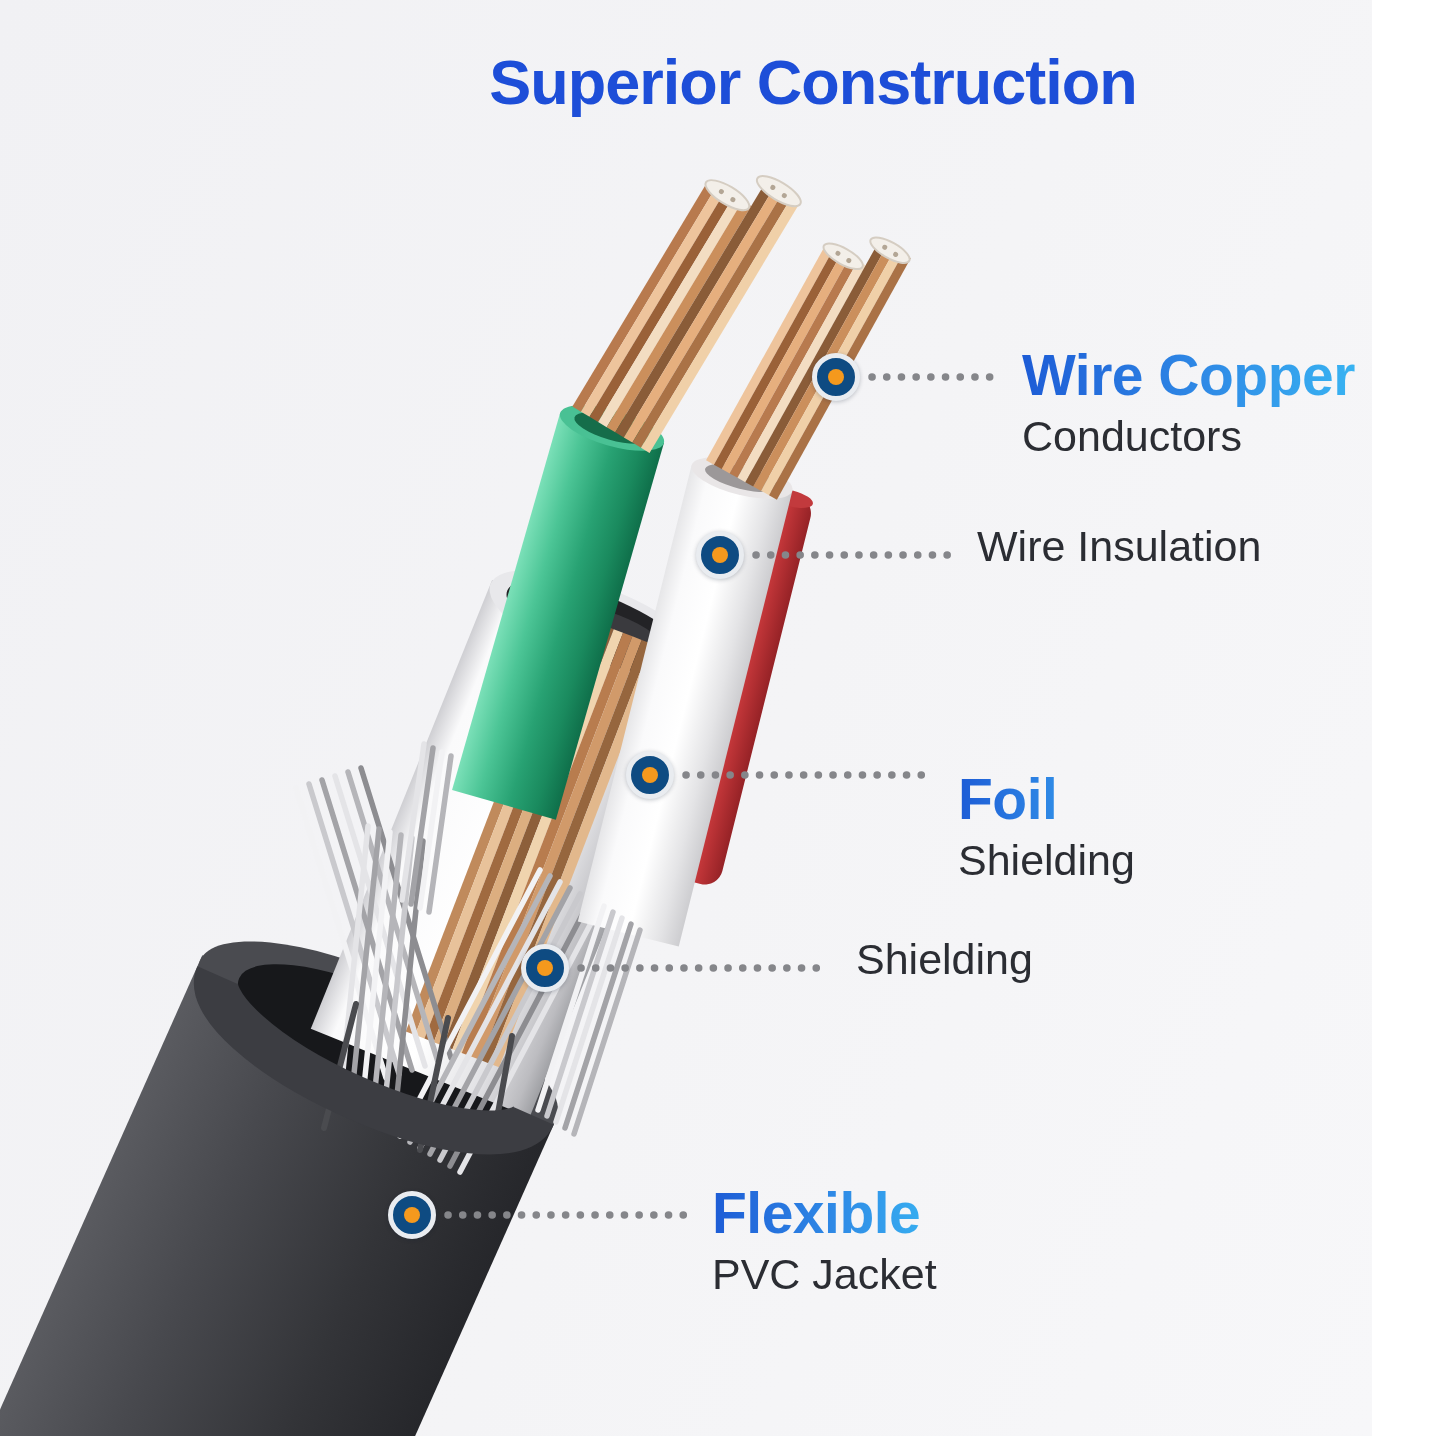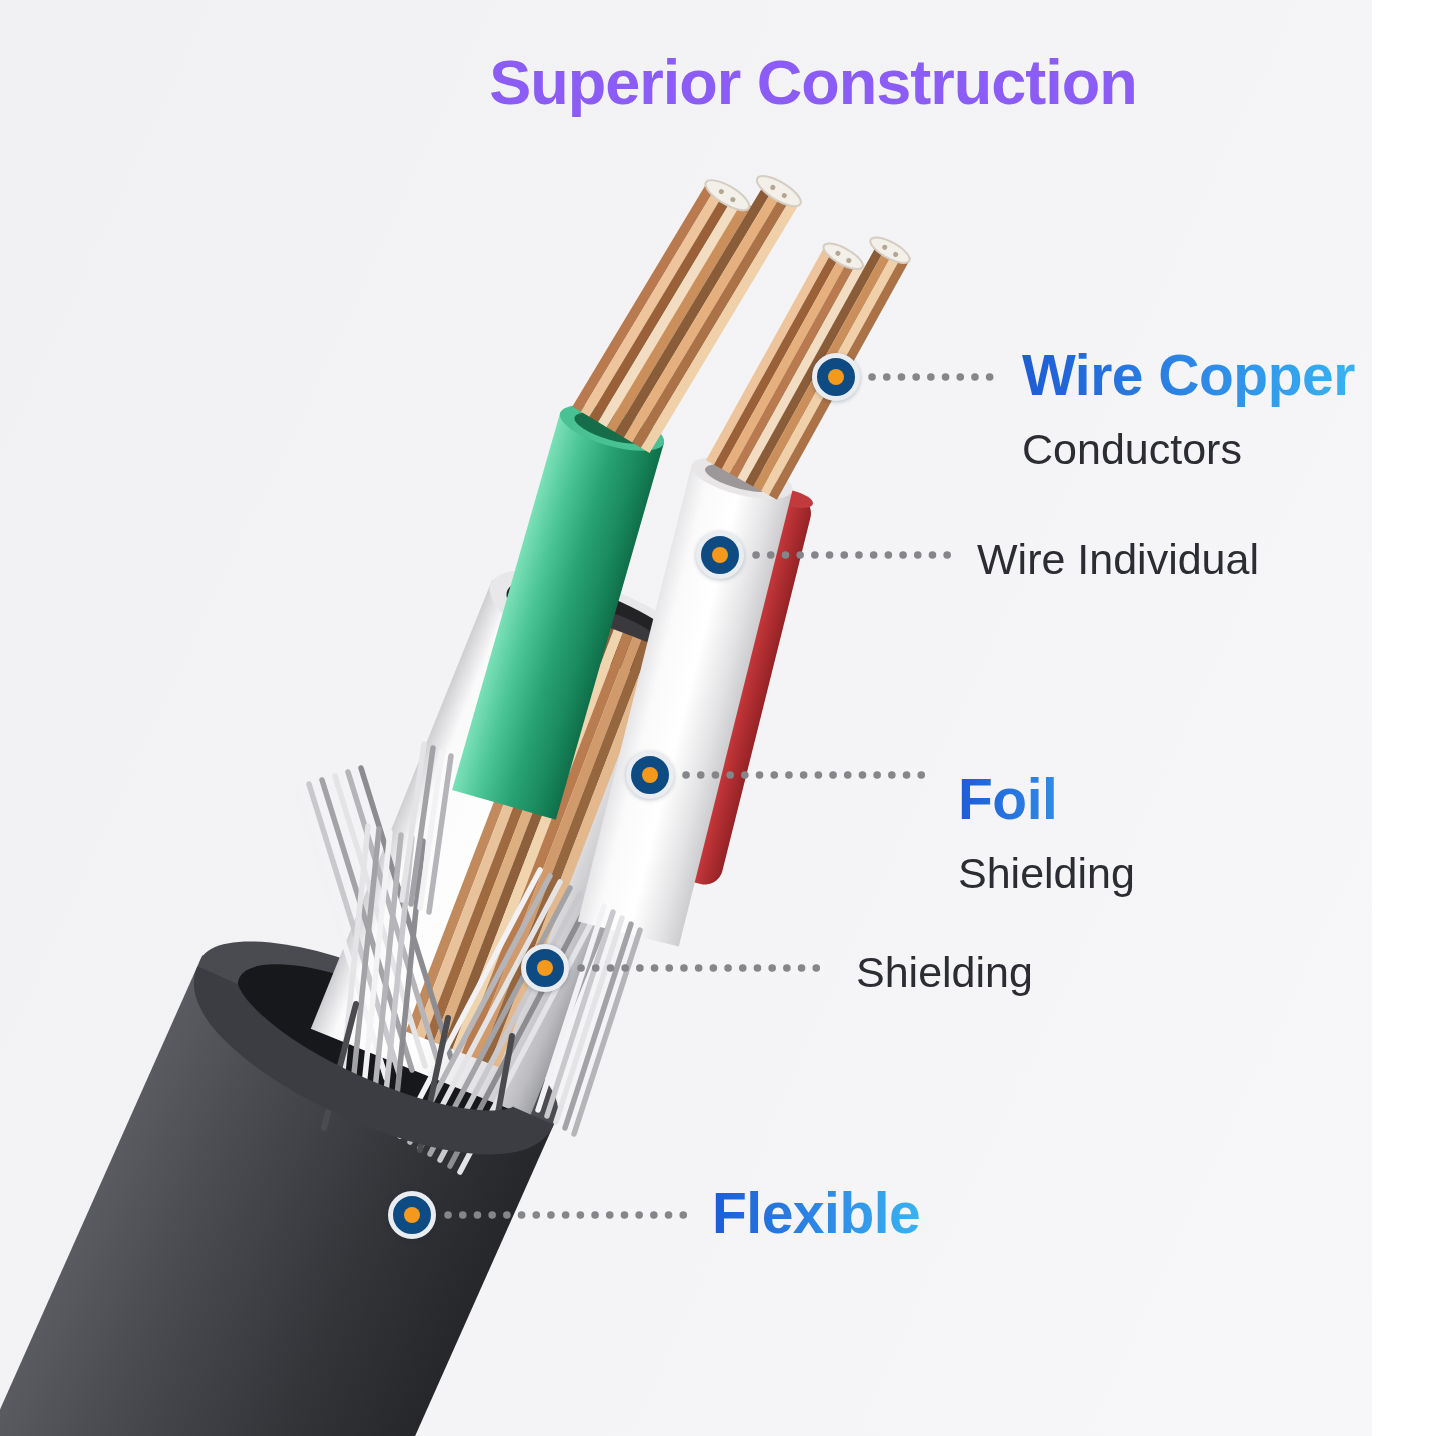"Superior Construction" .page-title { color: #8b5cf6 -> #1d4ed8 }
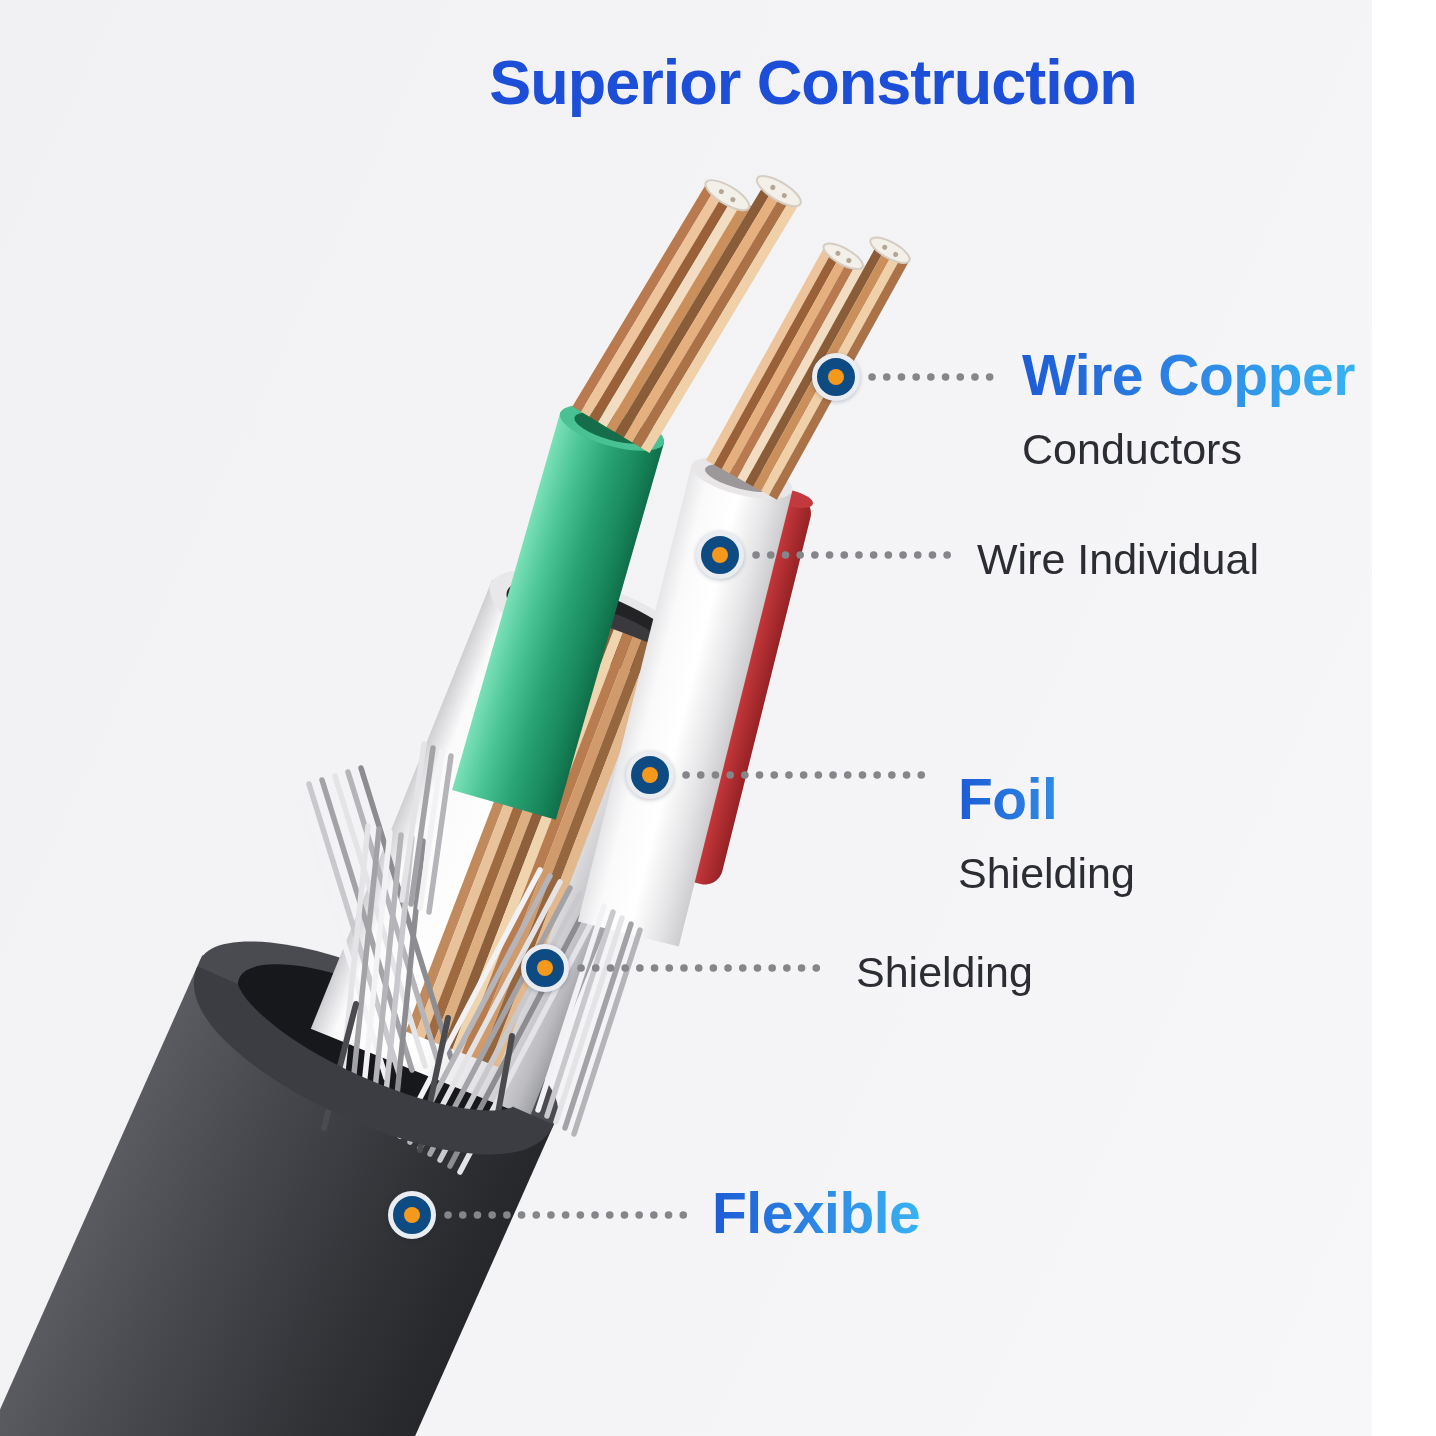"Conductors" .c-sub { margin-top: 14px -> 1px }
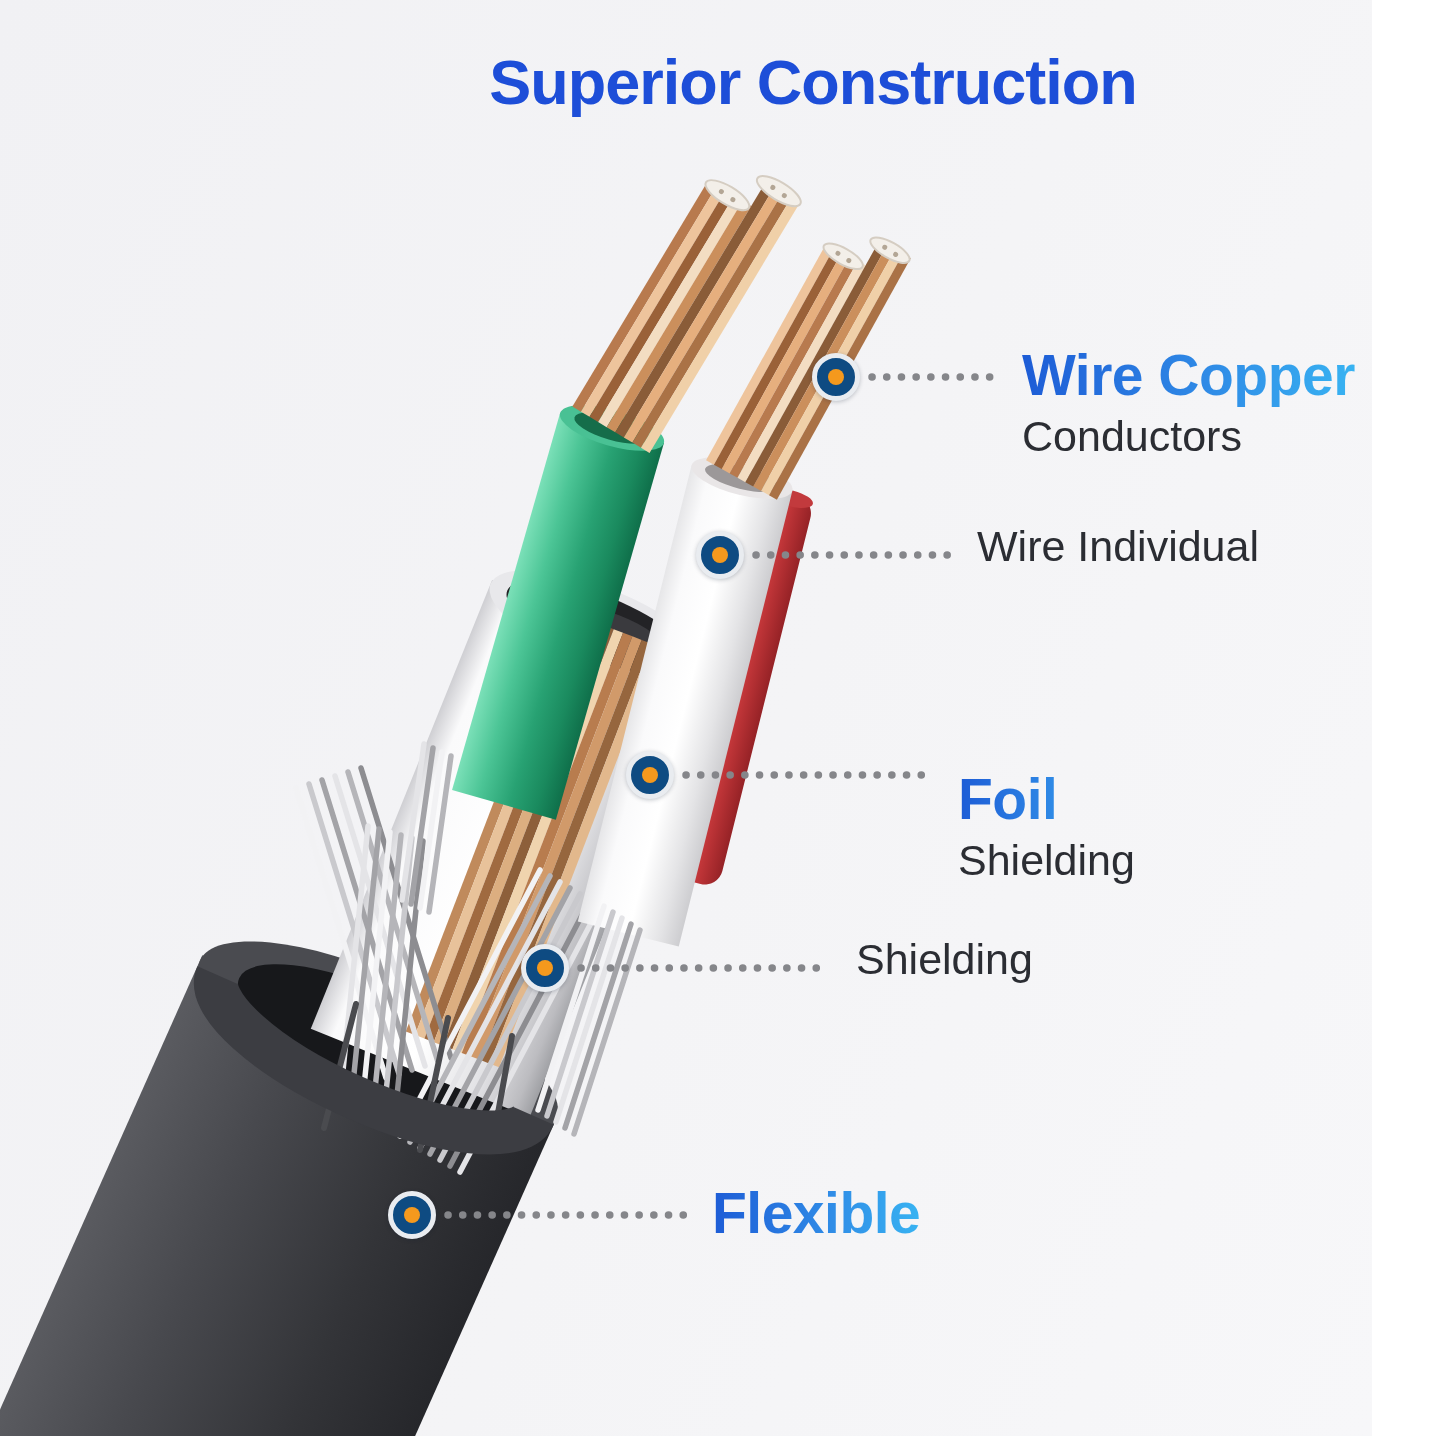"Wire Individual" div.c-sub { text: Individual -> Insulation }
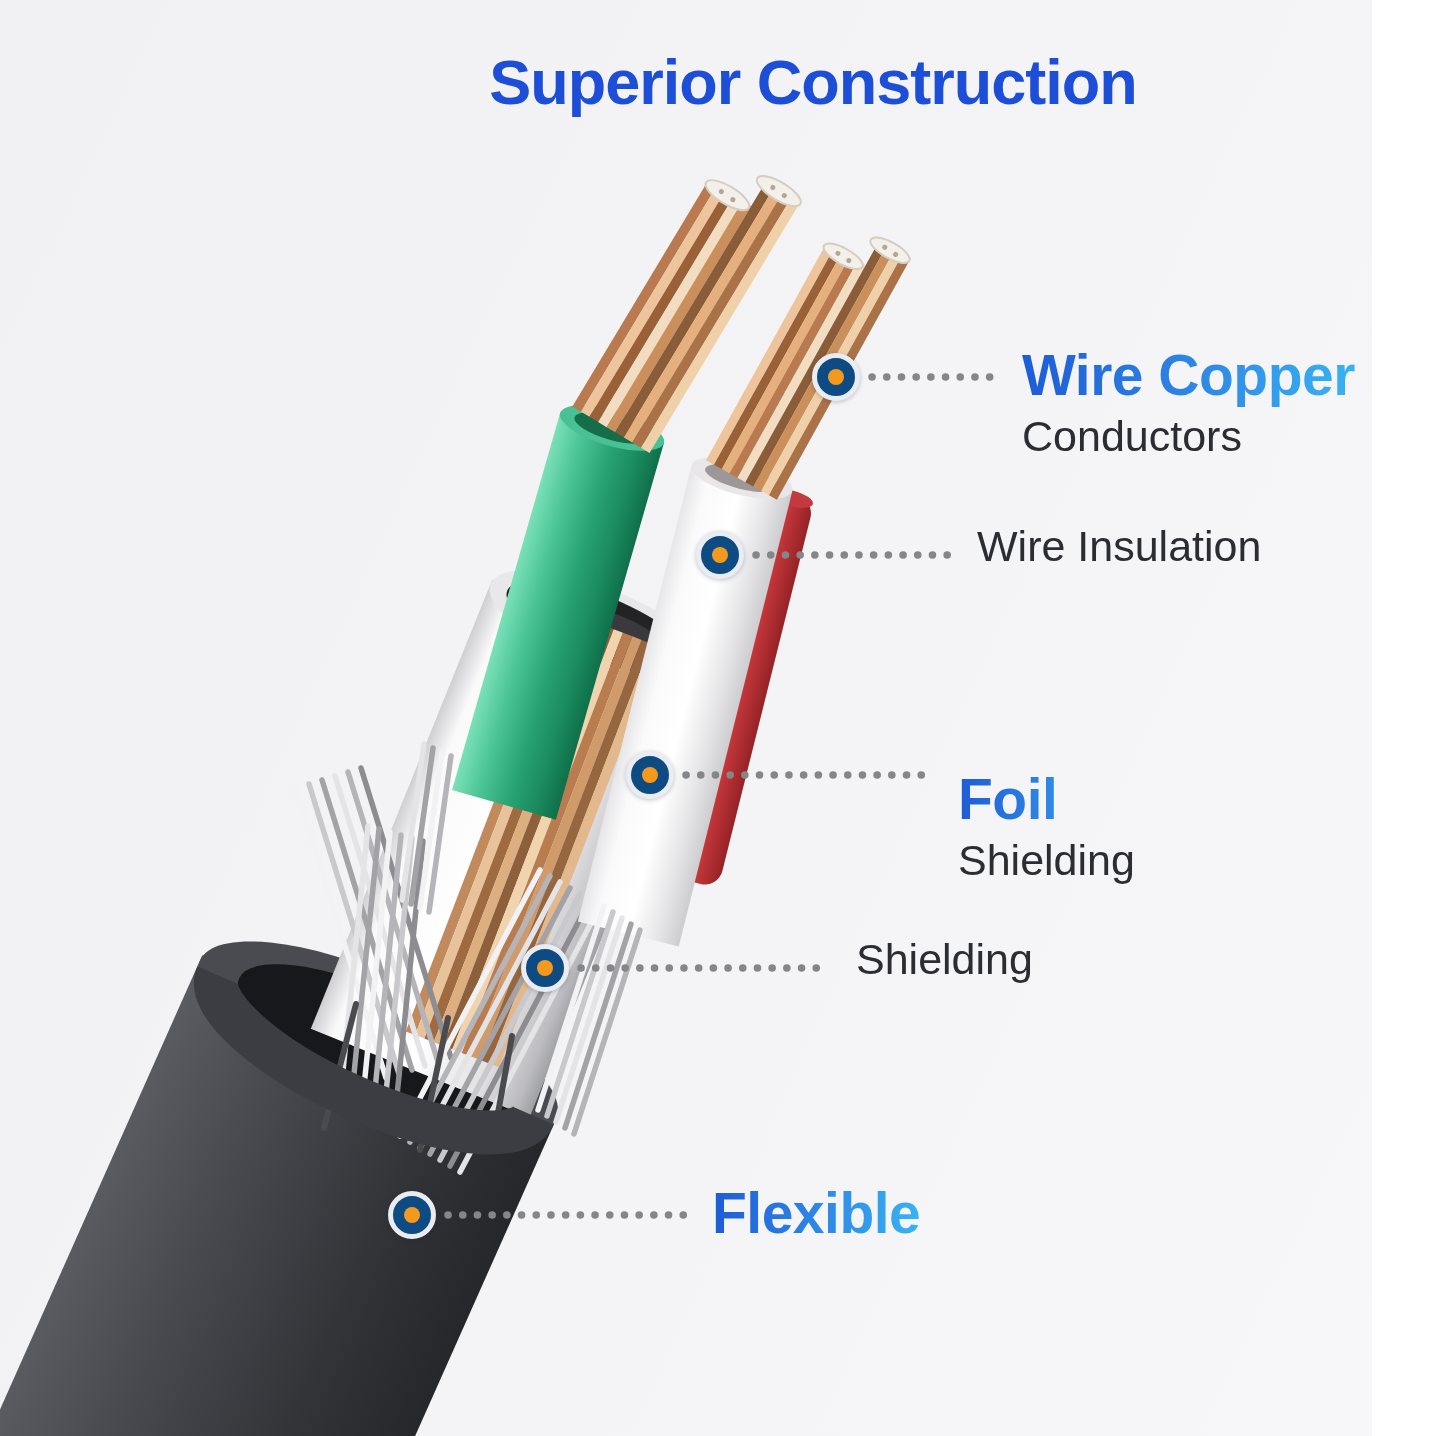"PVC Jacket" div.c-sub { html: none -> <div>PVC Jacket</div> }
